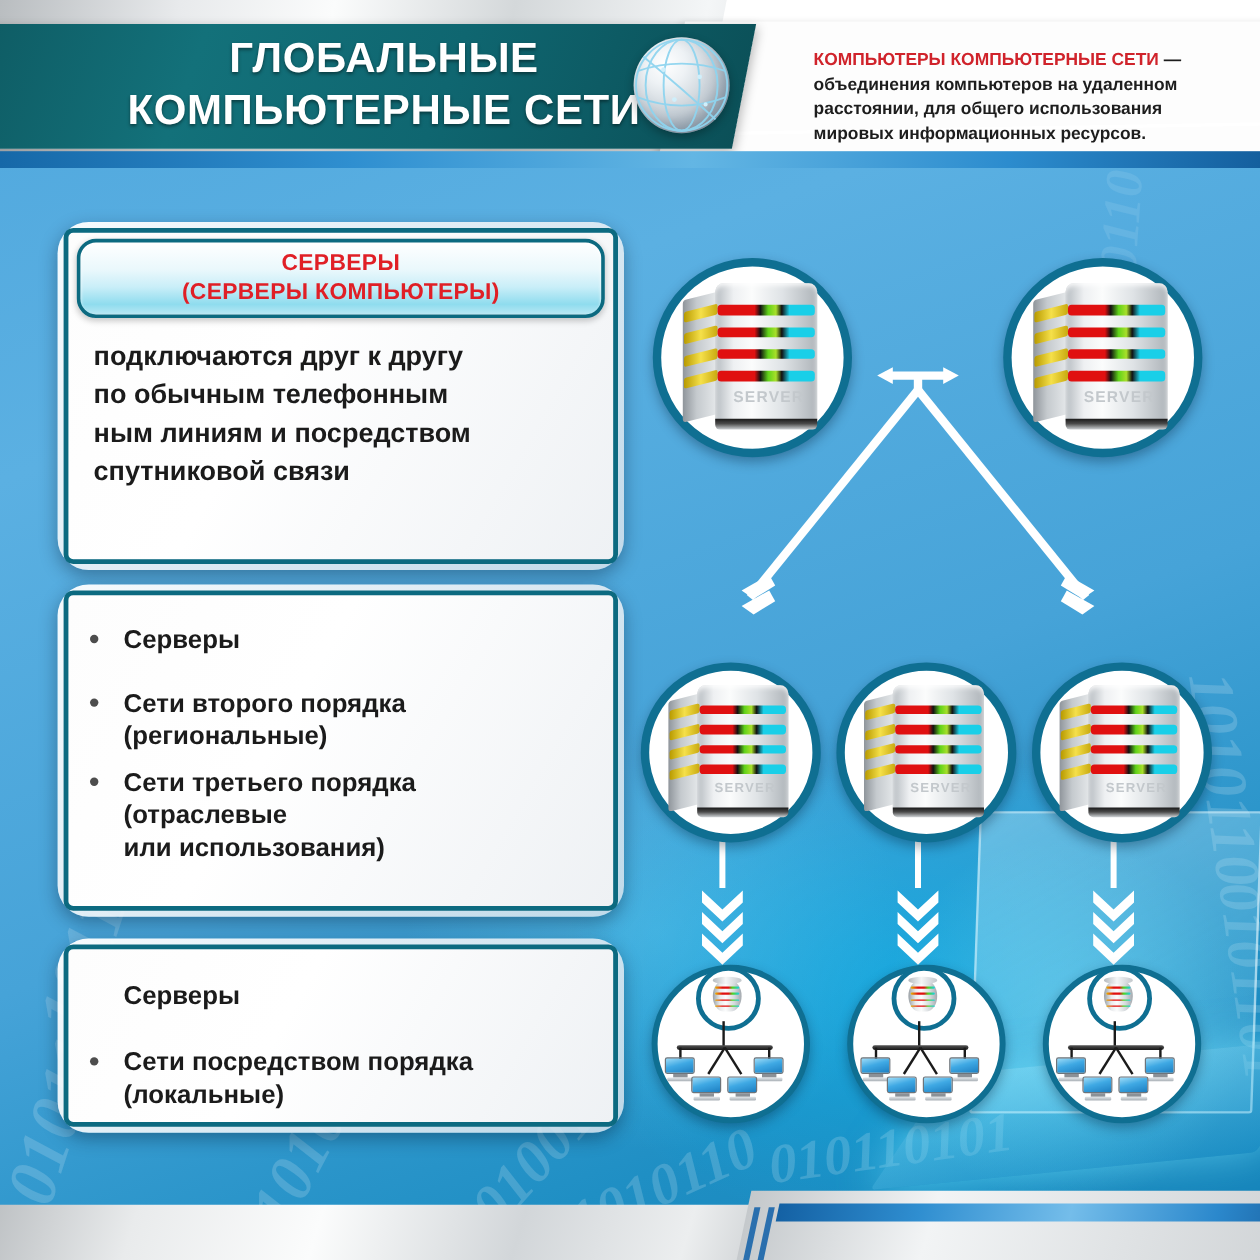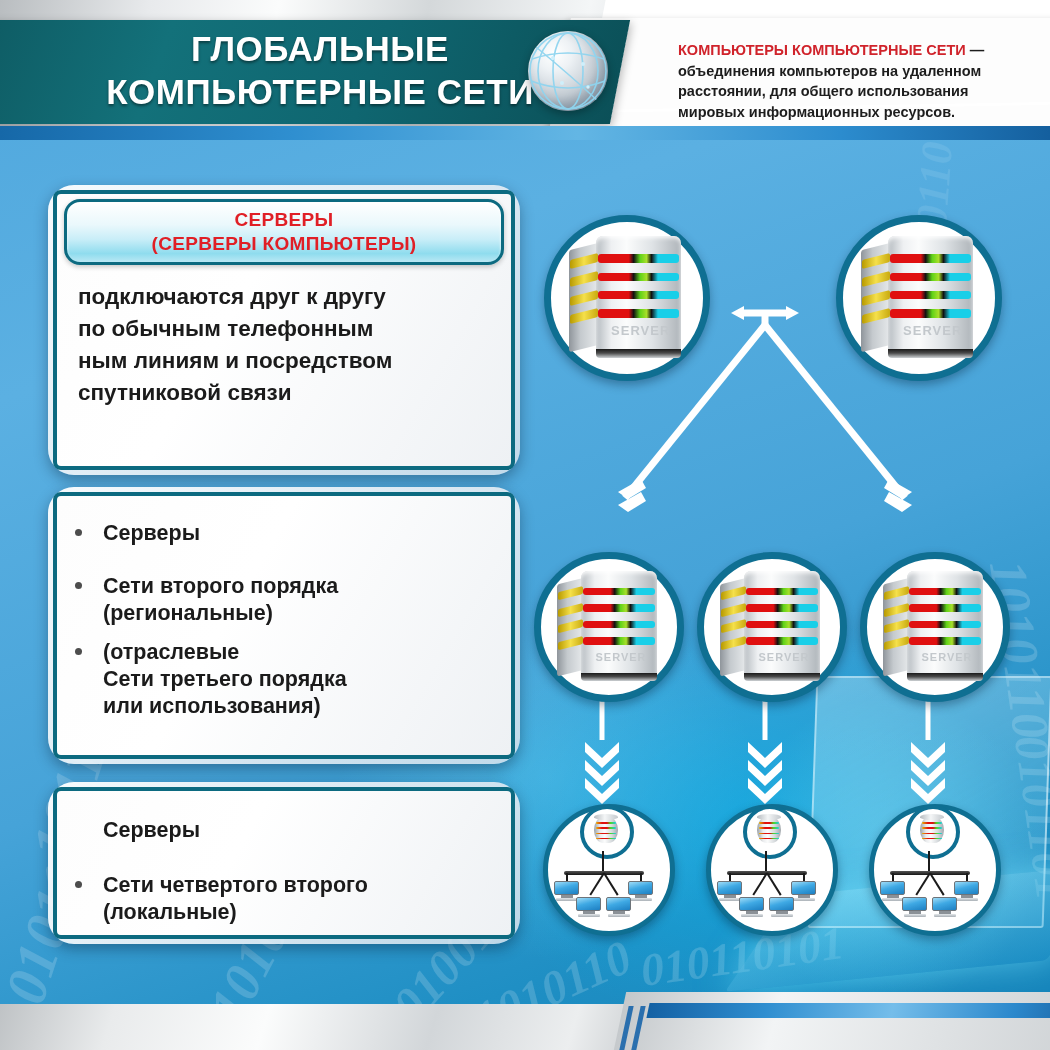"(отраслевые" div { order: before "Сети третьего порядка" -> after "Сети третьего порядка" }
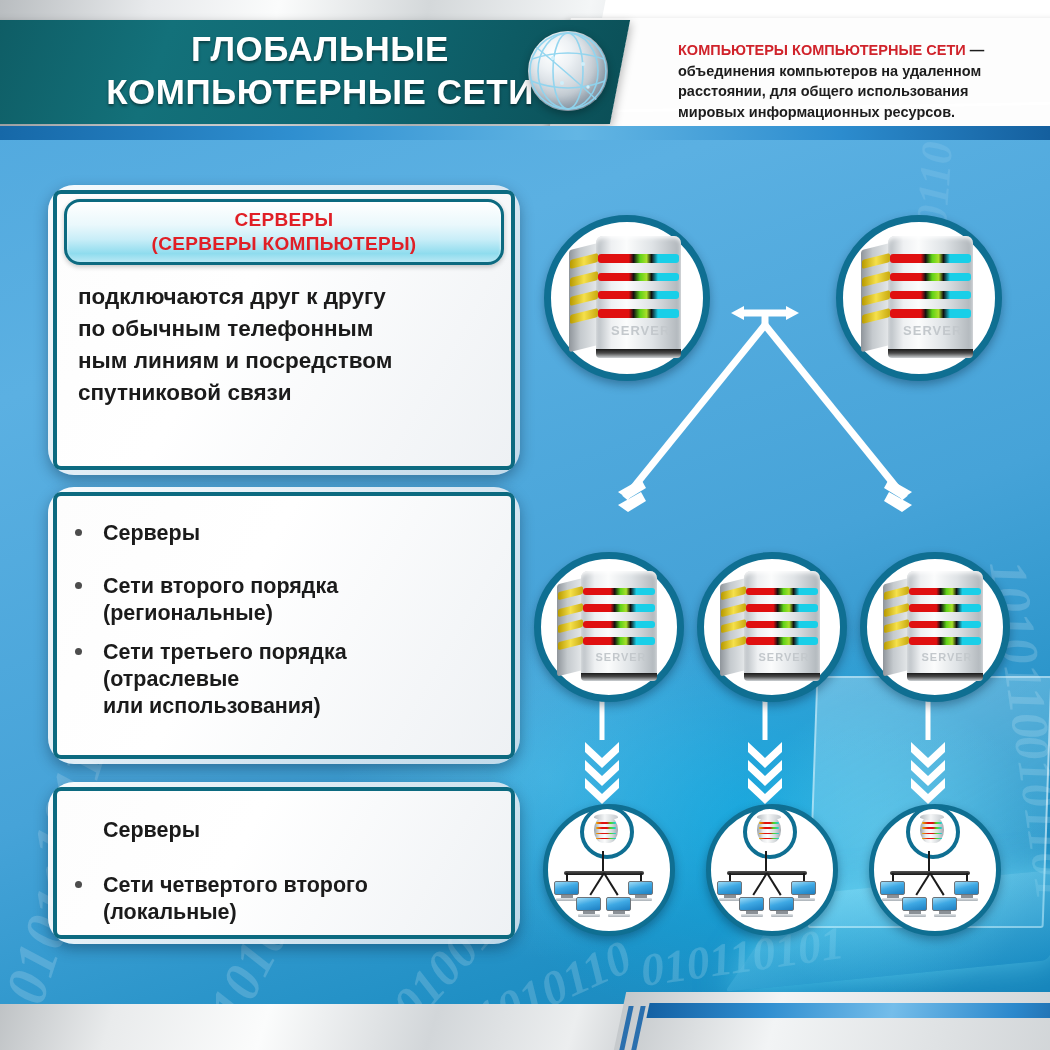"Сети четвертого второго" div { text: четвертого второго -> посредством порядка }
